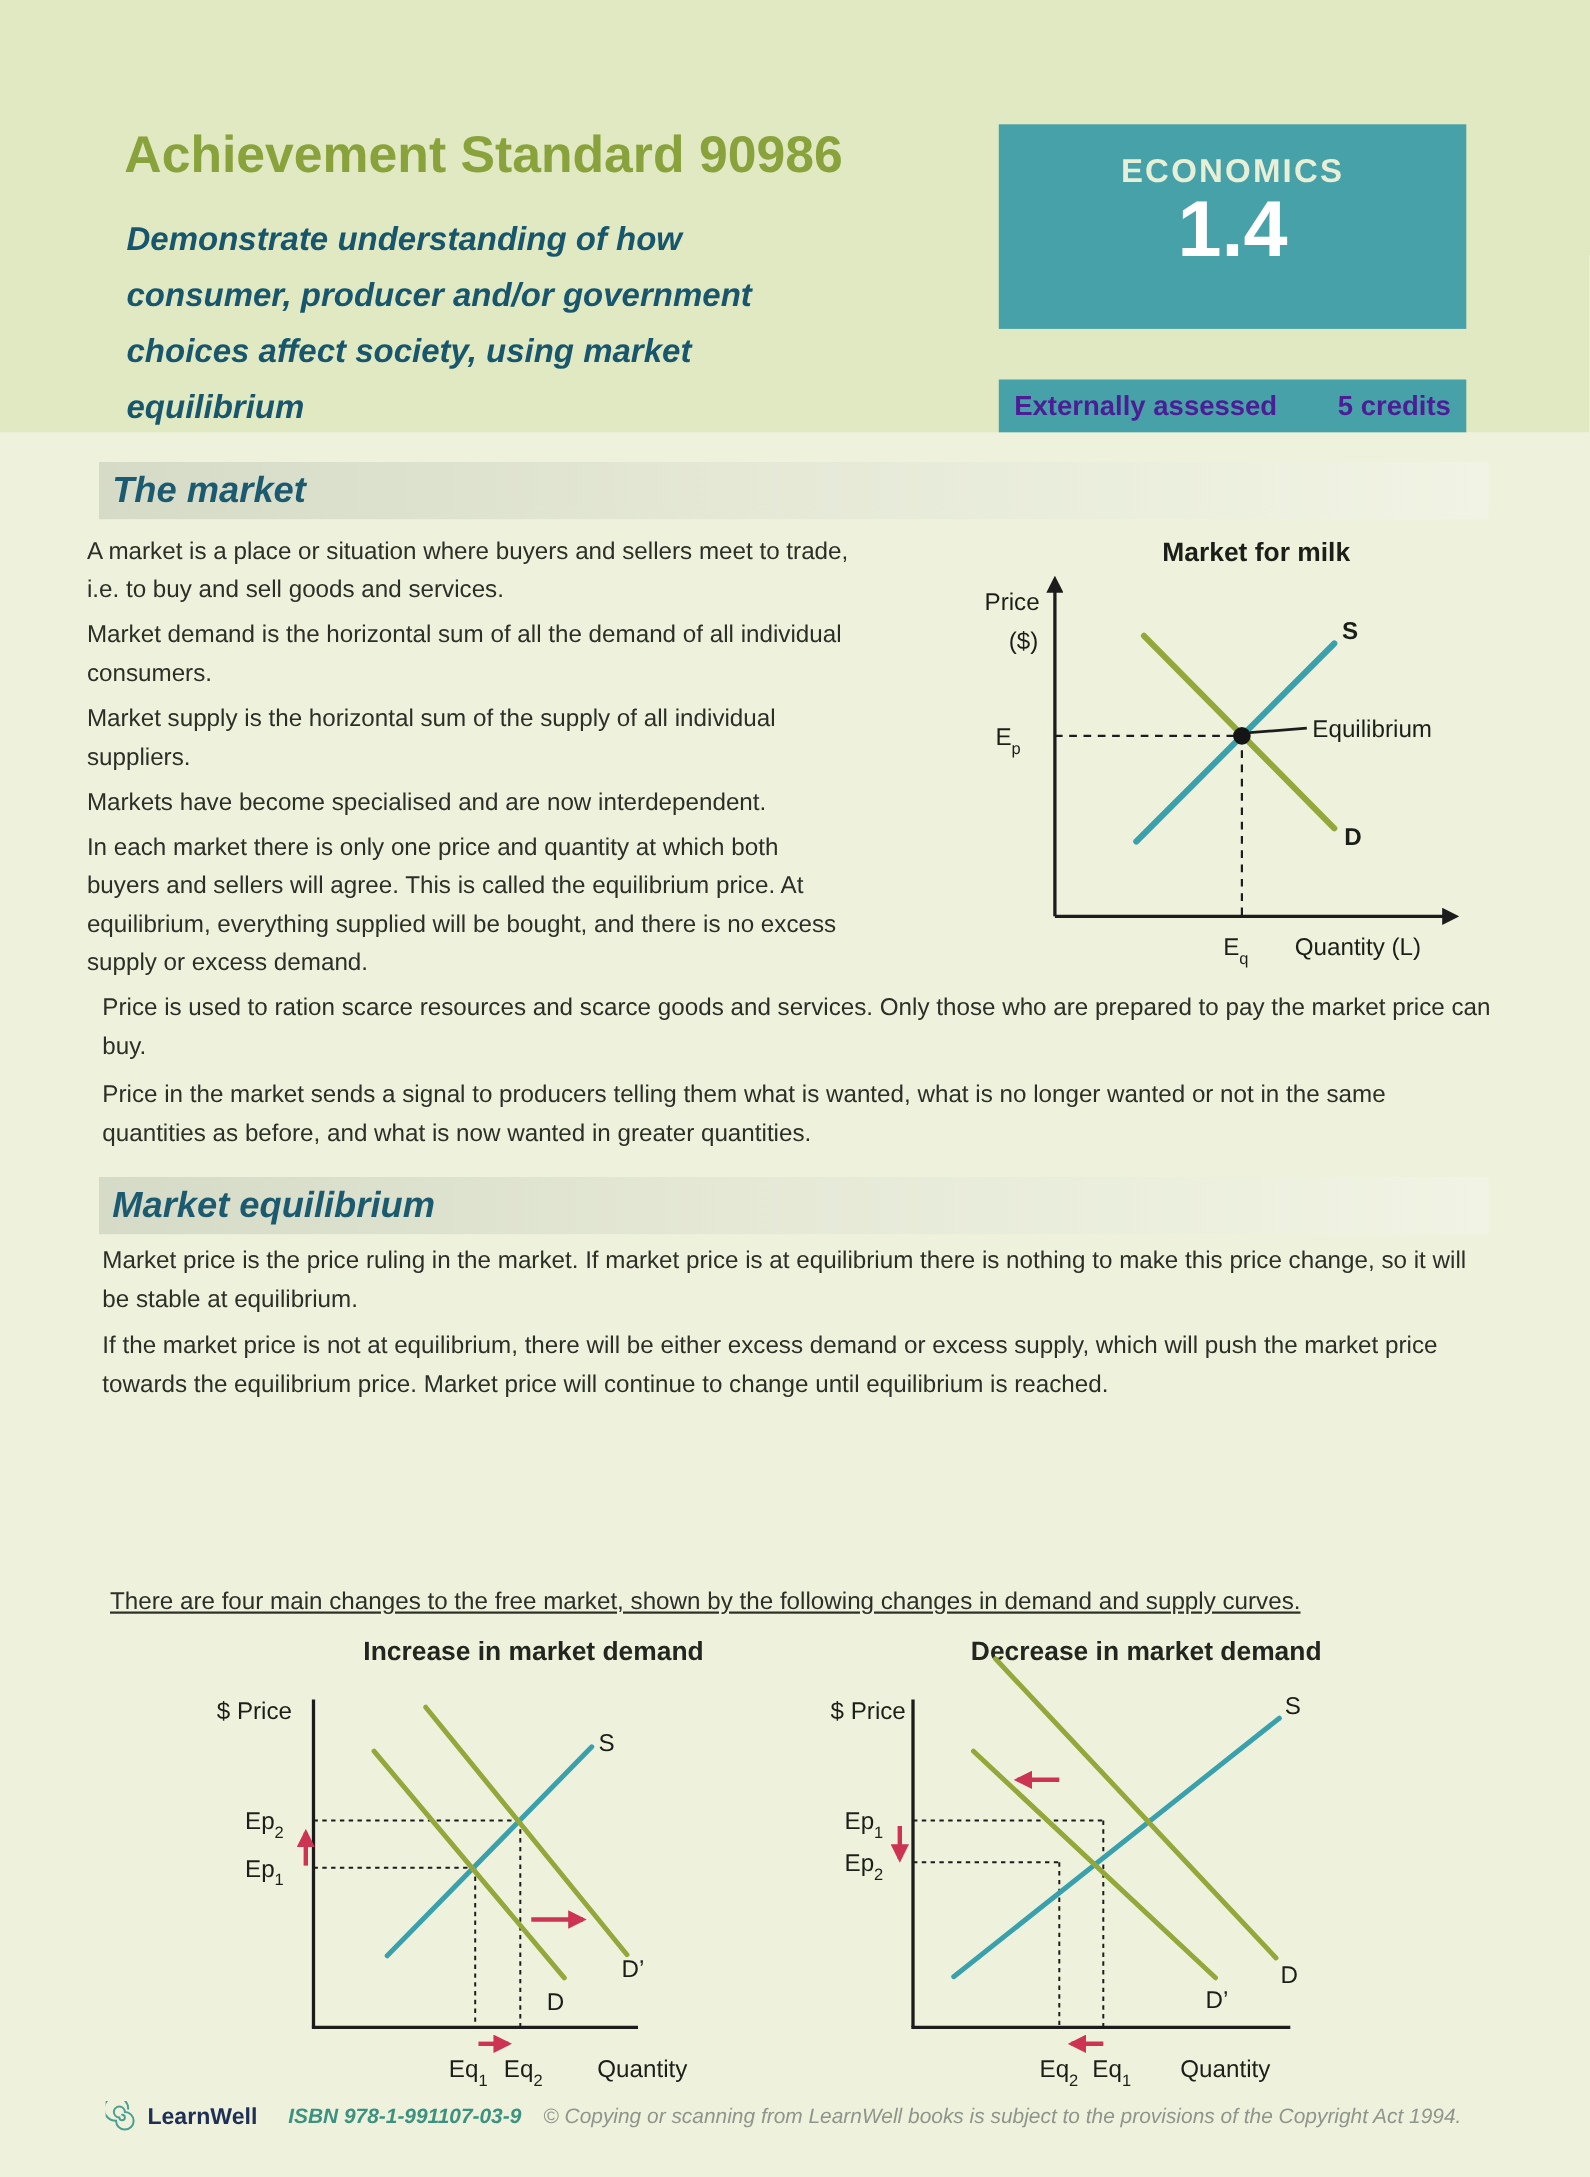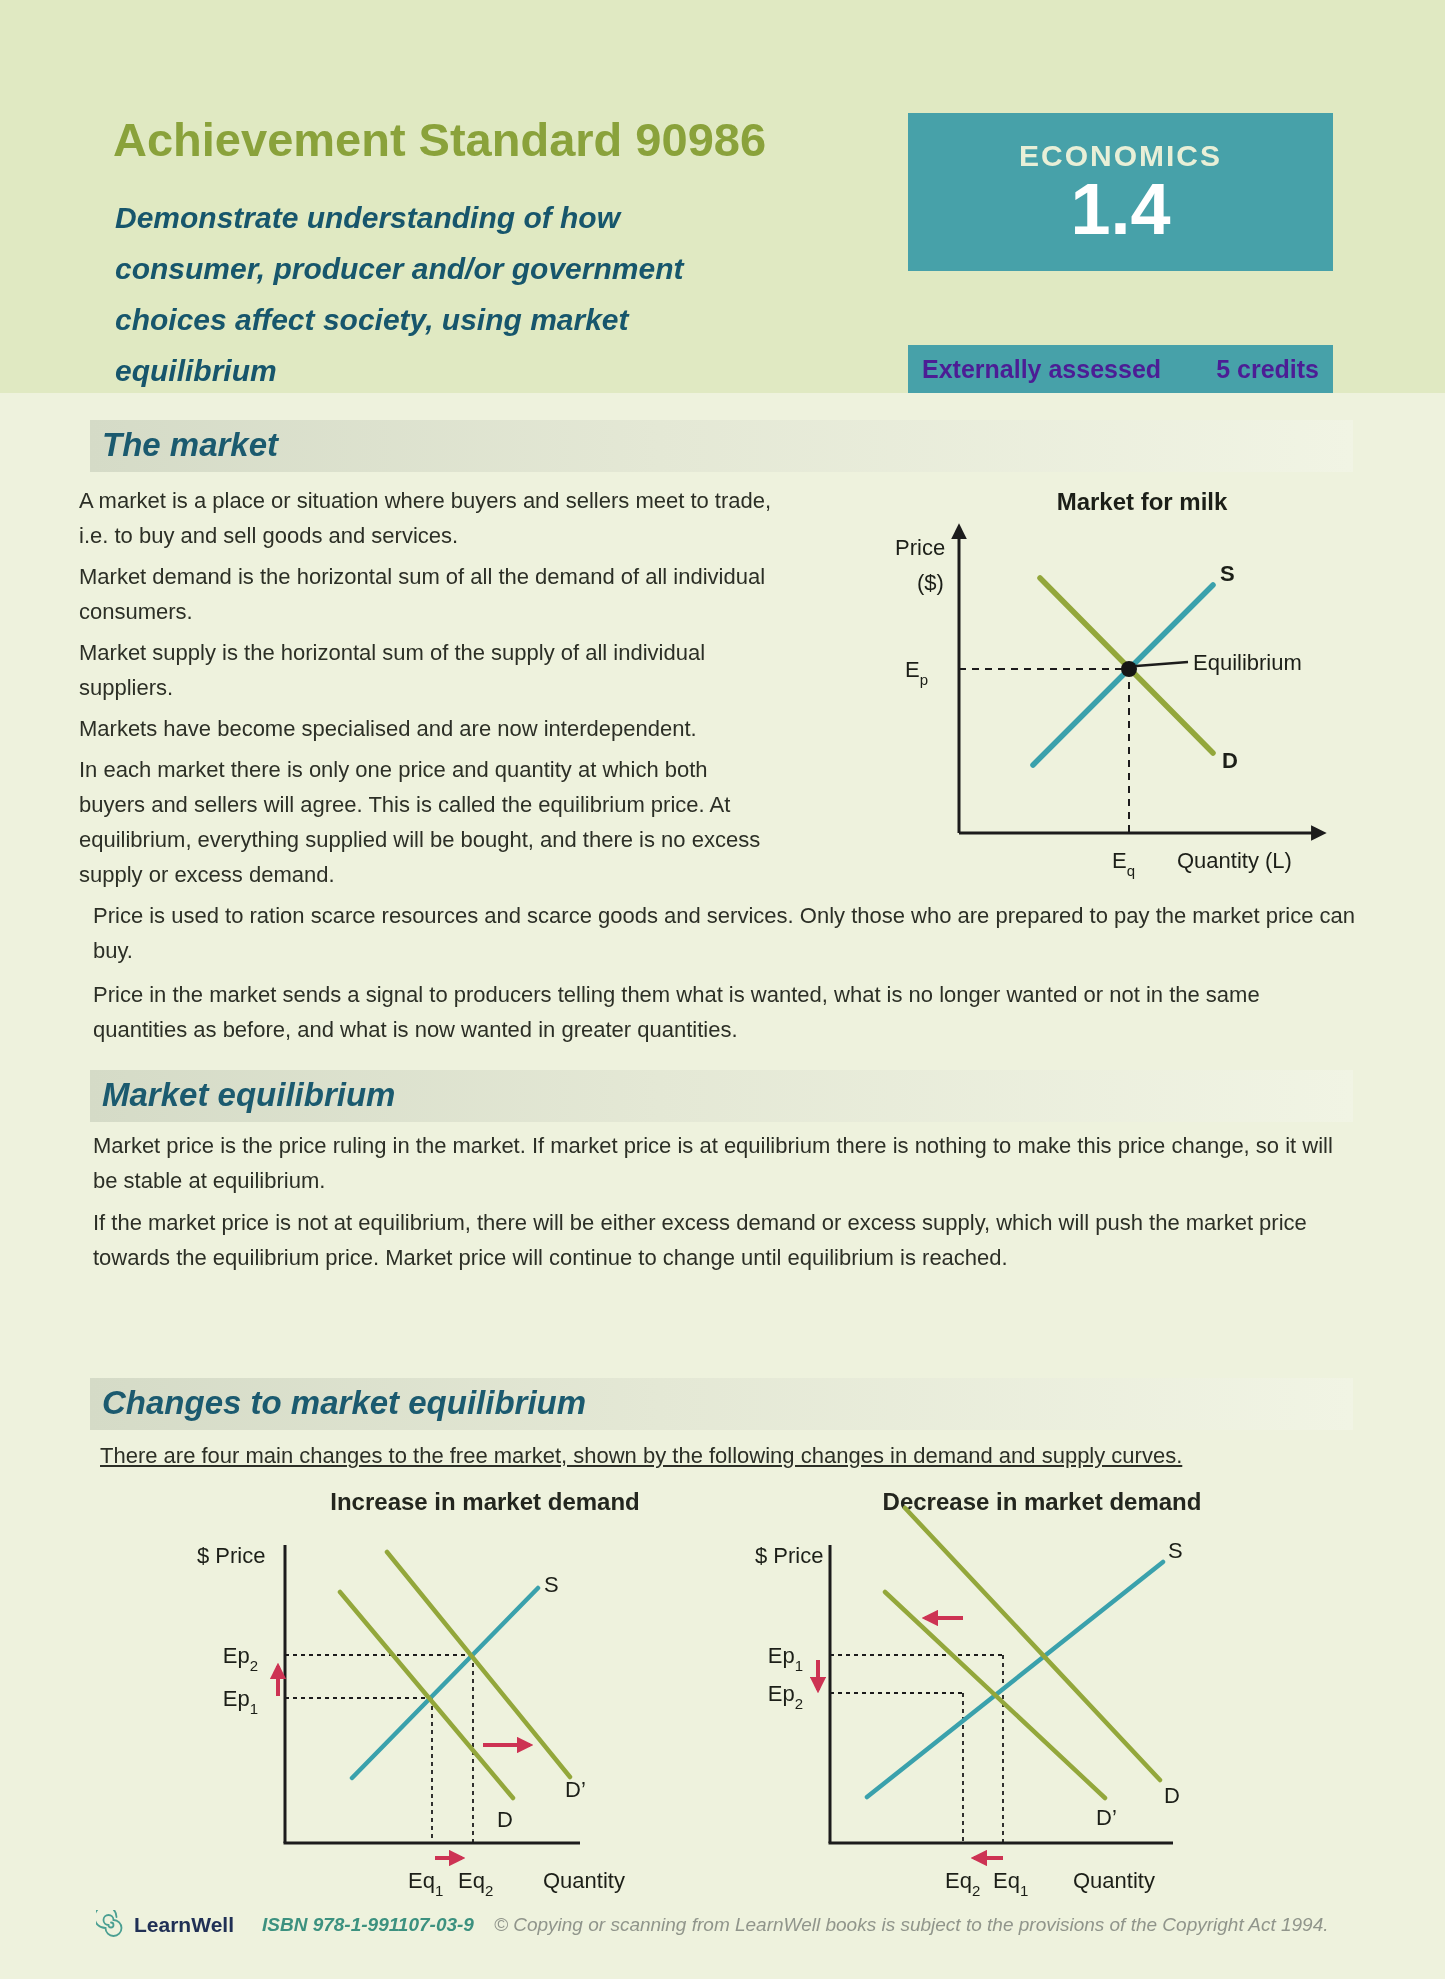"ECONOMICS" .badge-box { height: 158px -> 186px }
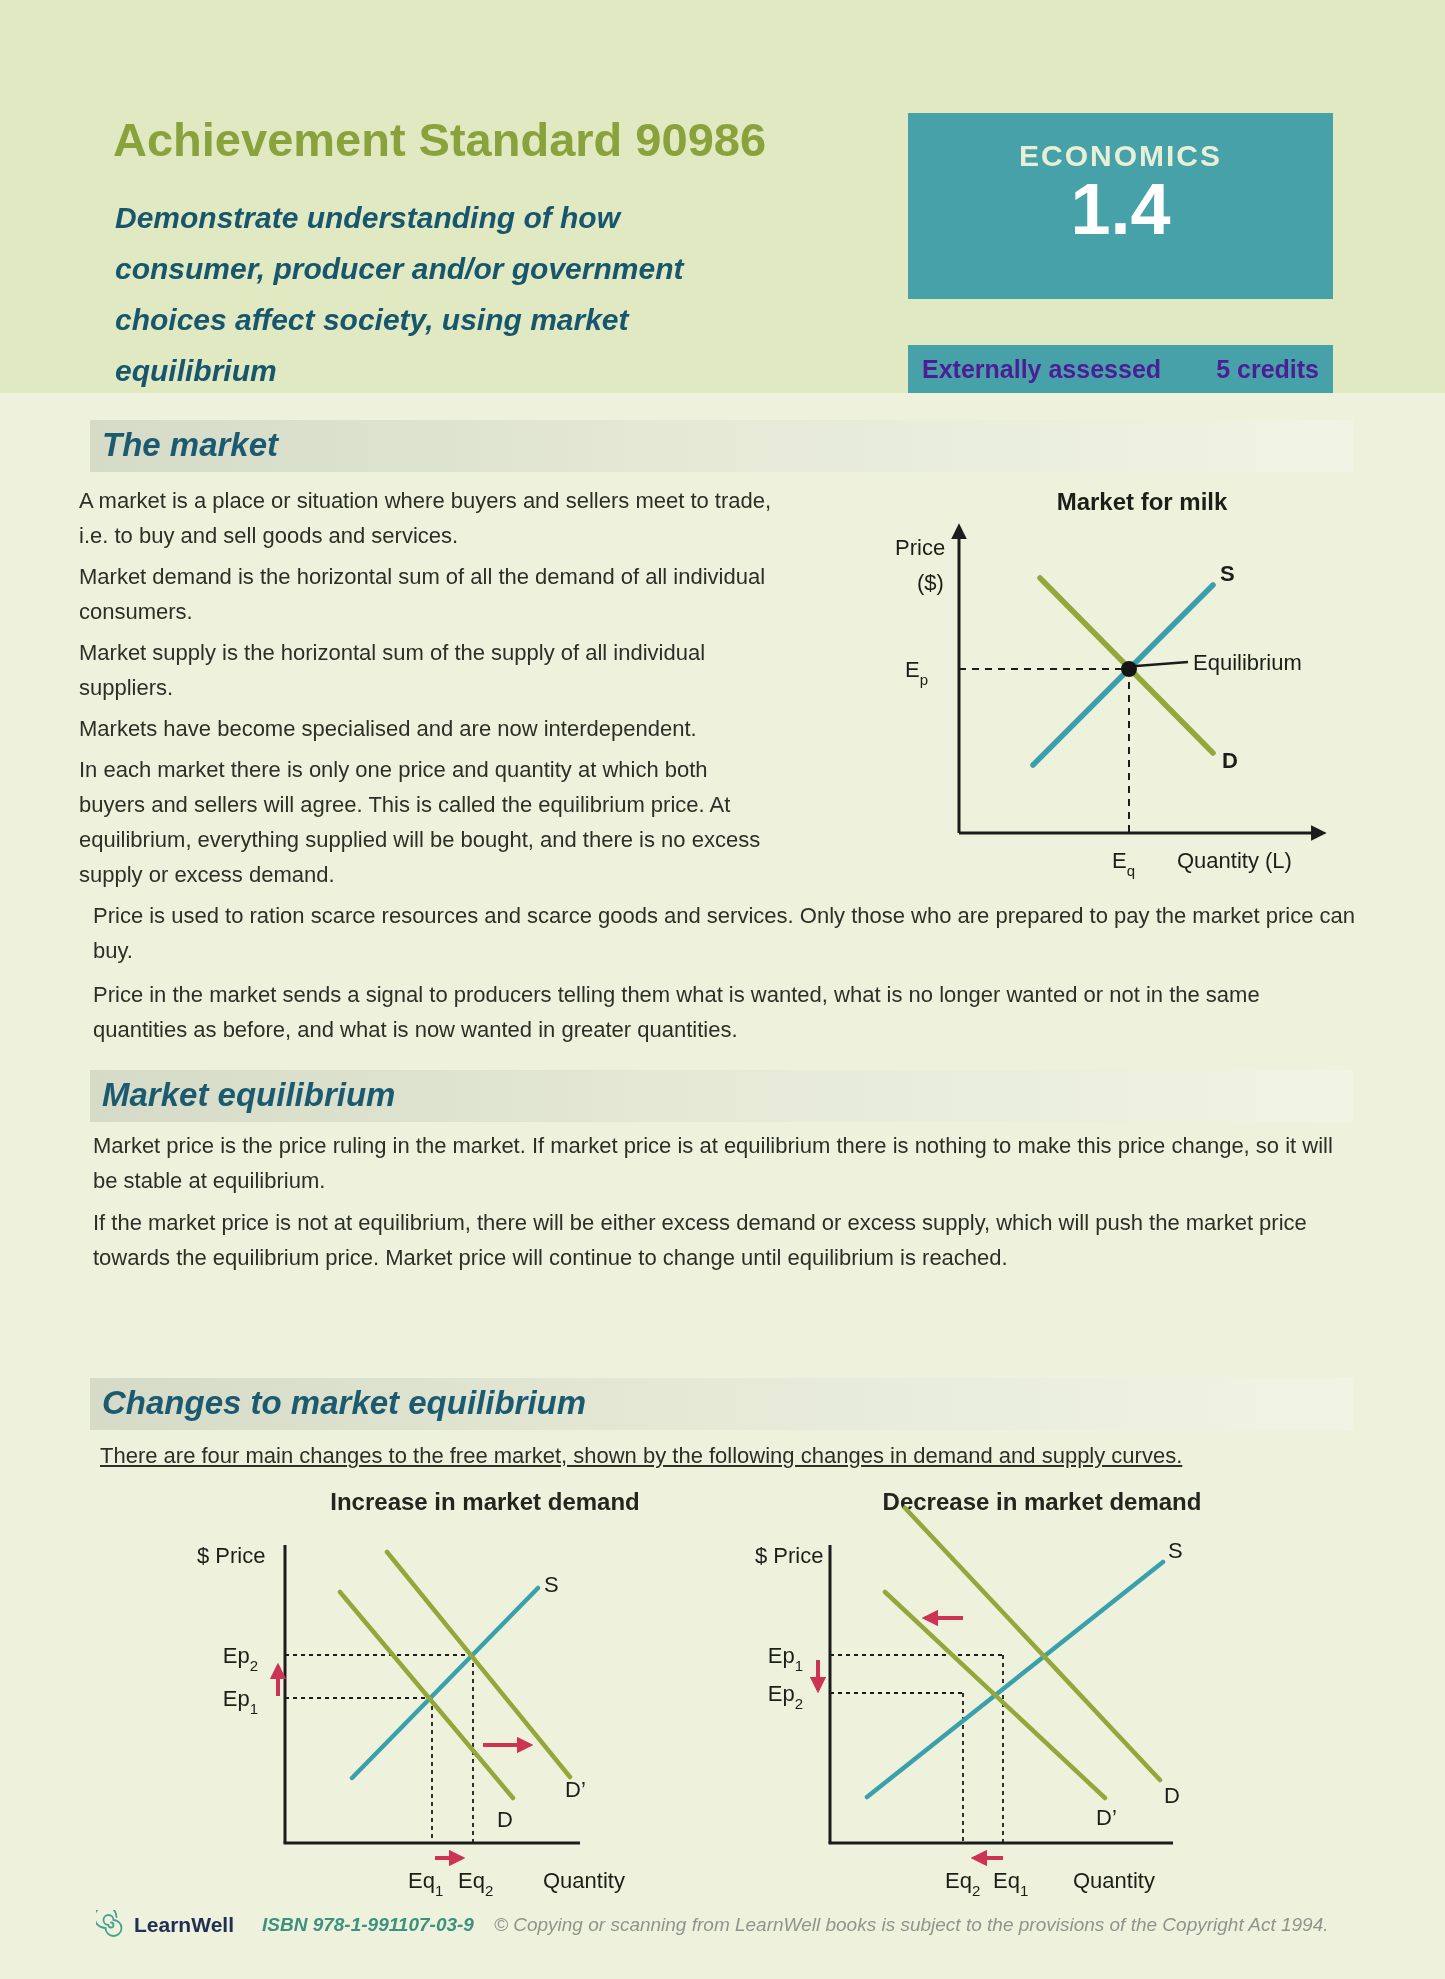"Changes to market equilibrium" div.band { html: <div> <h2>Changes to market equilibrium</h2> </div> -> none }
